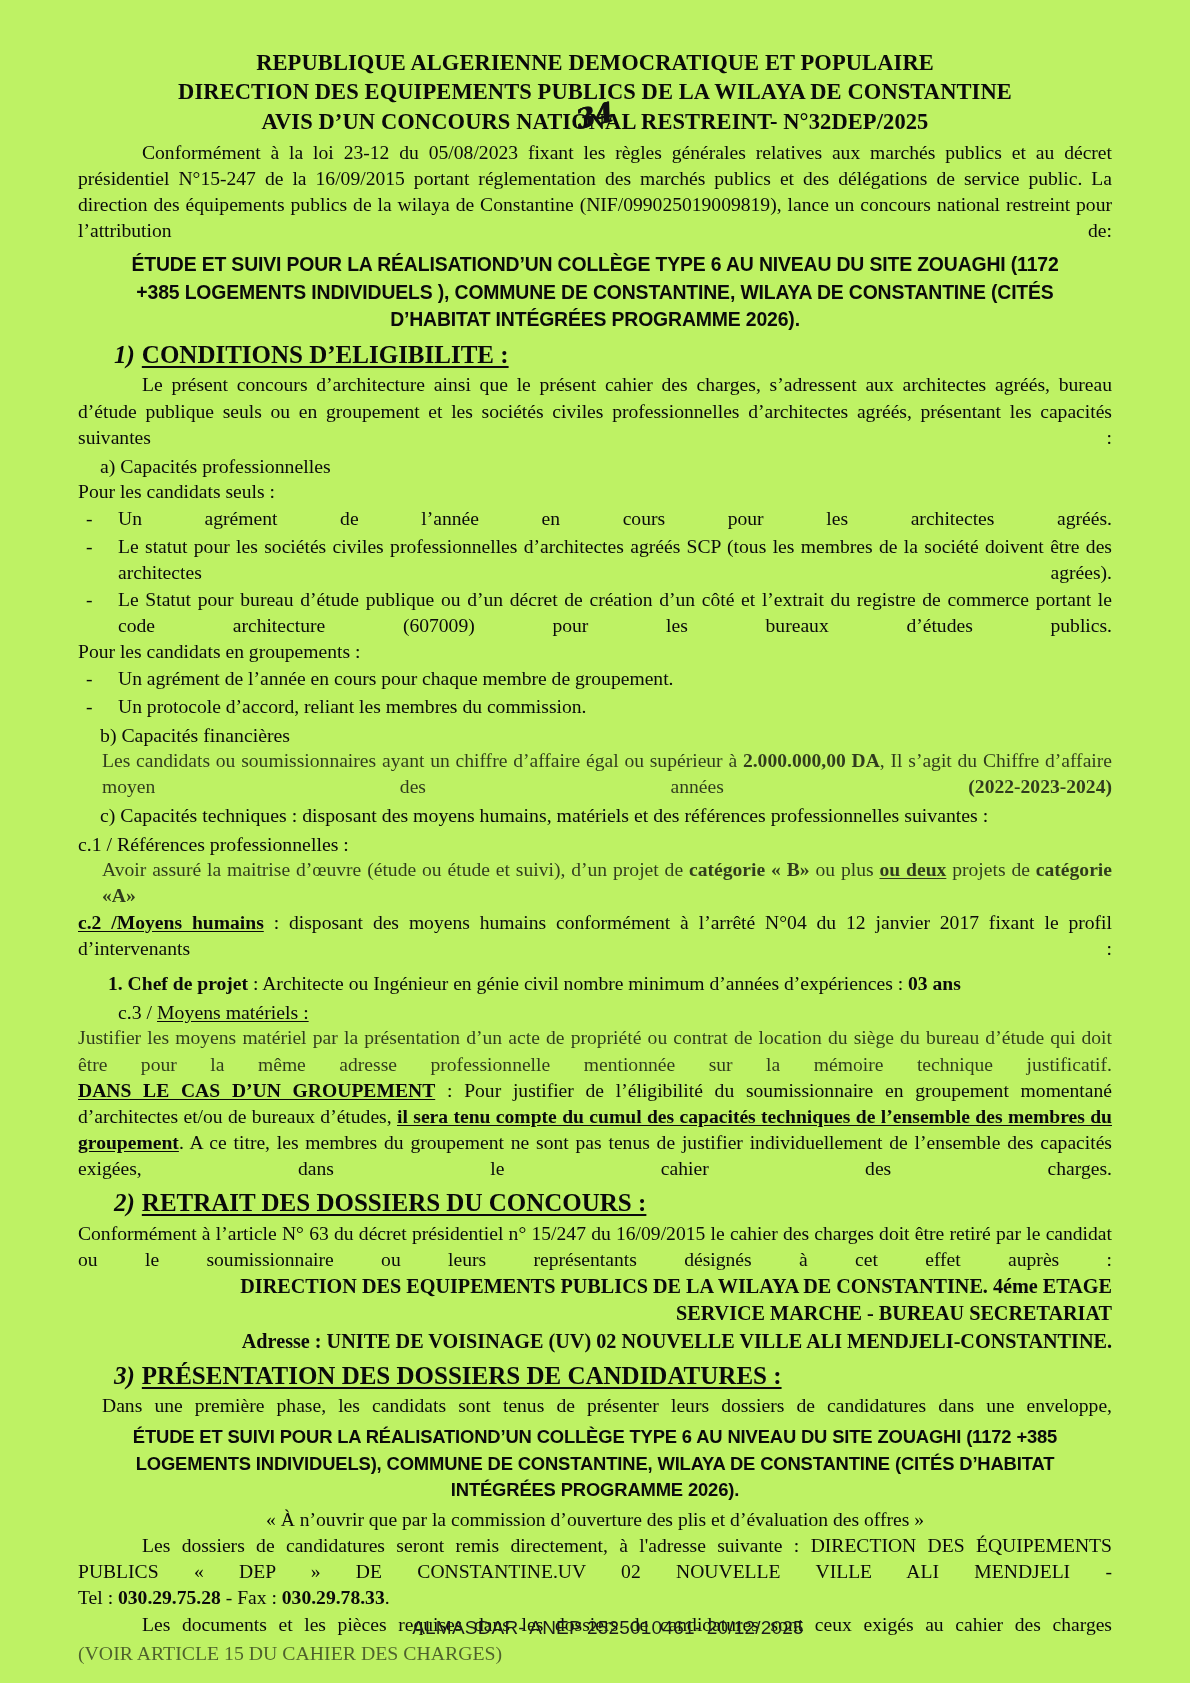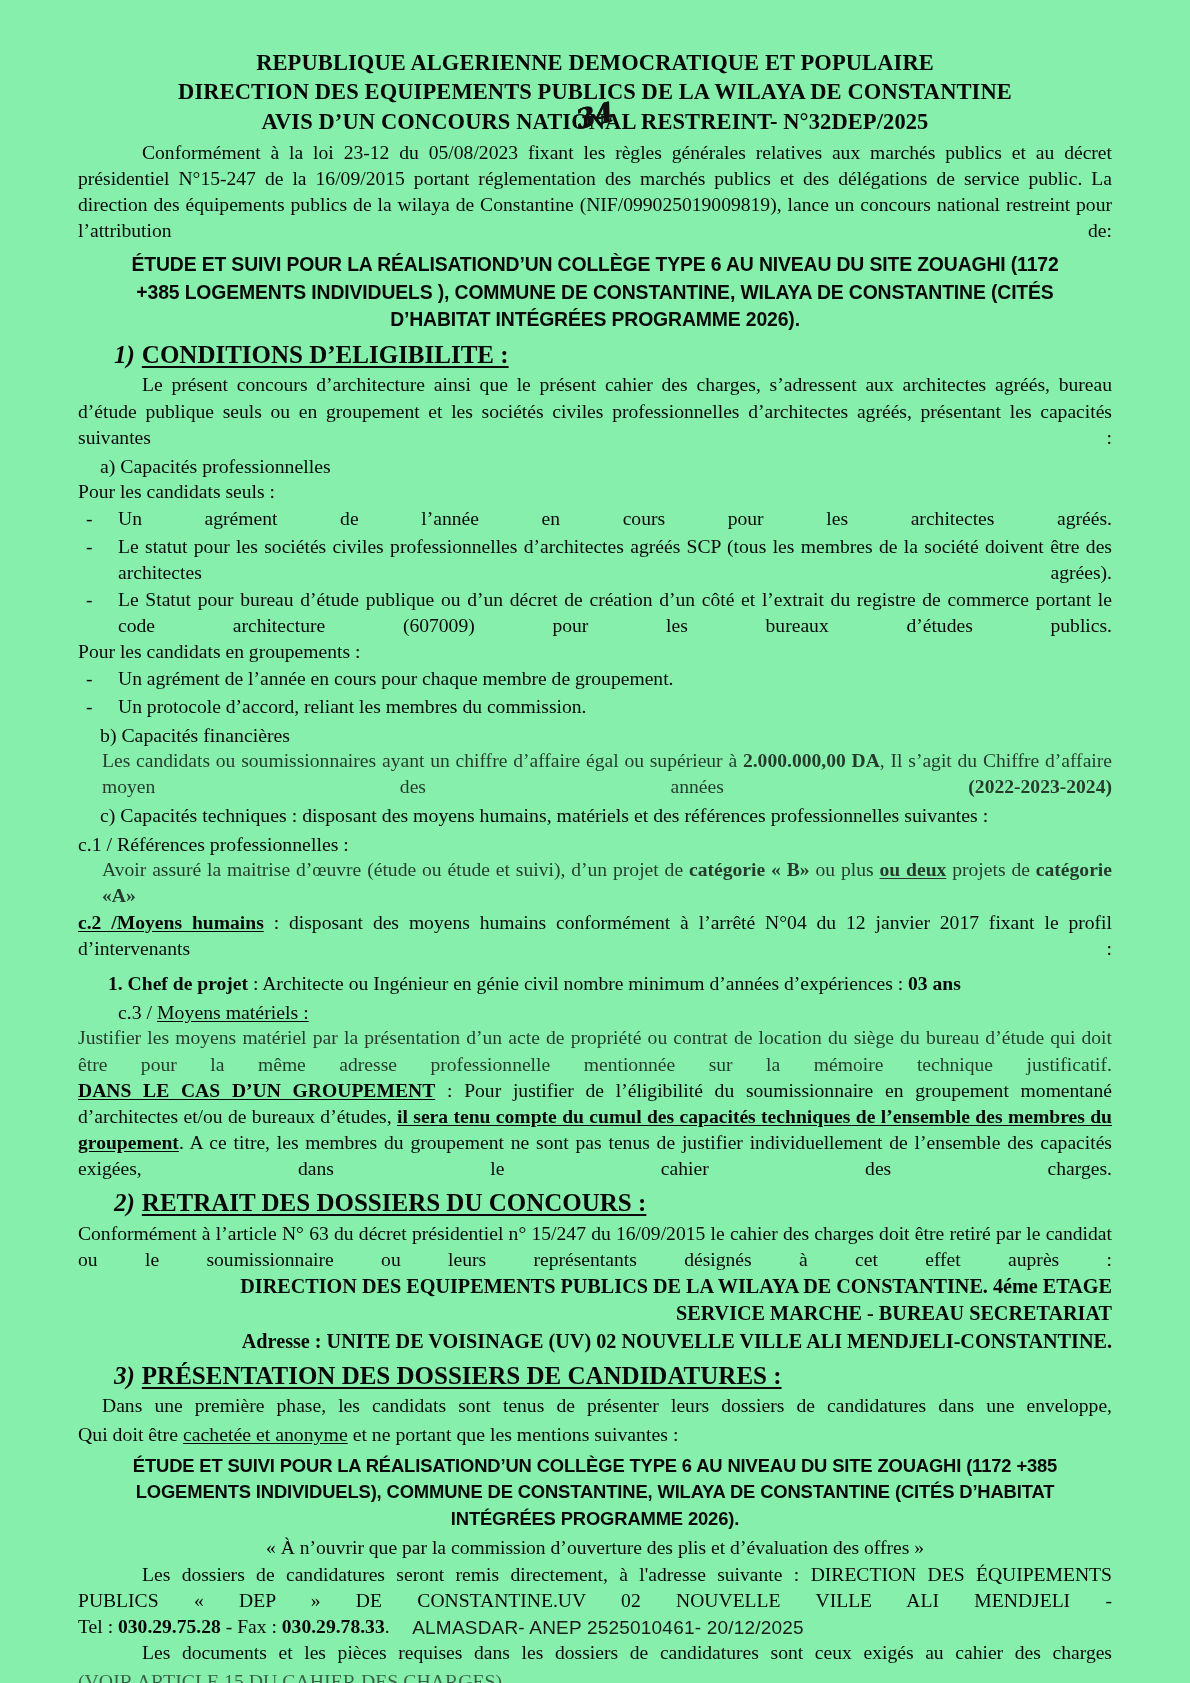"REPUBLIQUE ALGERIENNE DEMOCRATIQUE ET" .page { background: #86efac -> #bef264 }
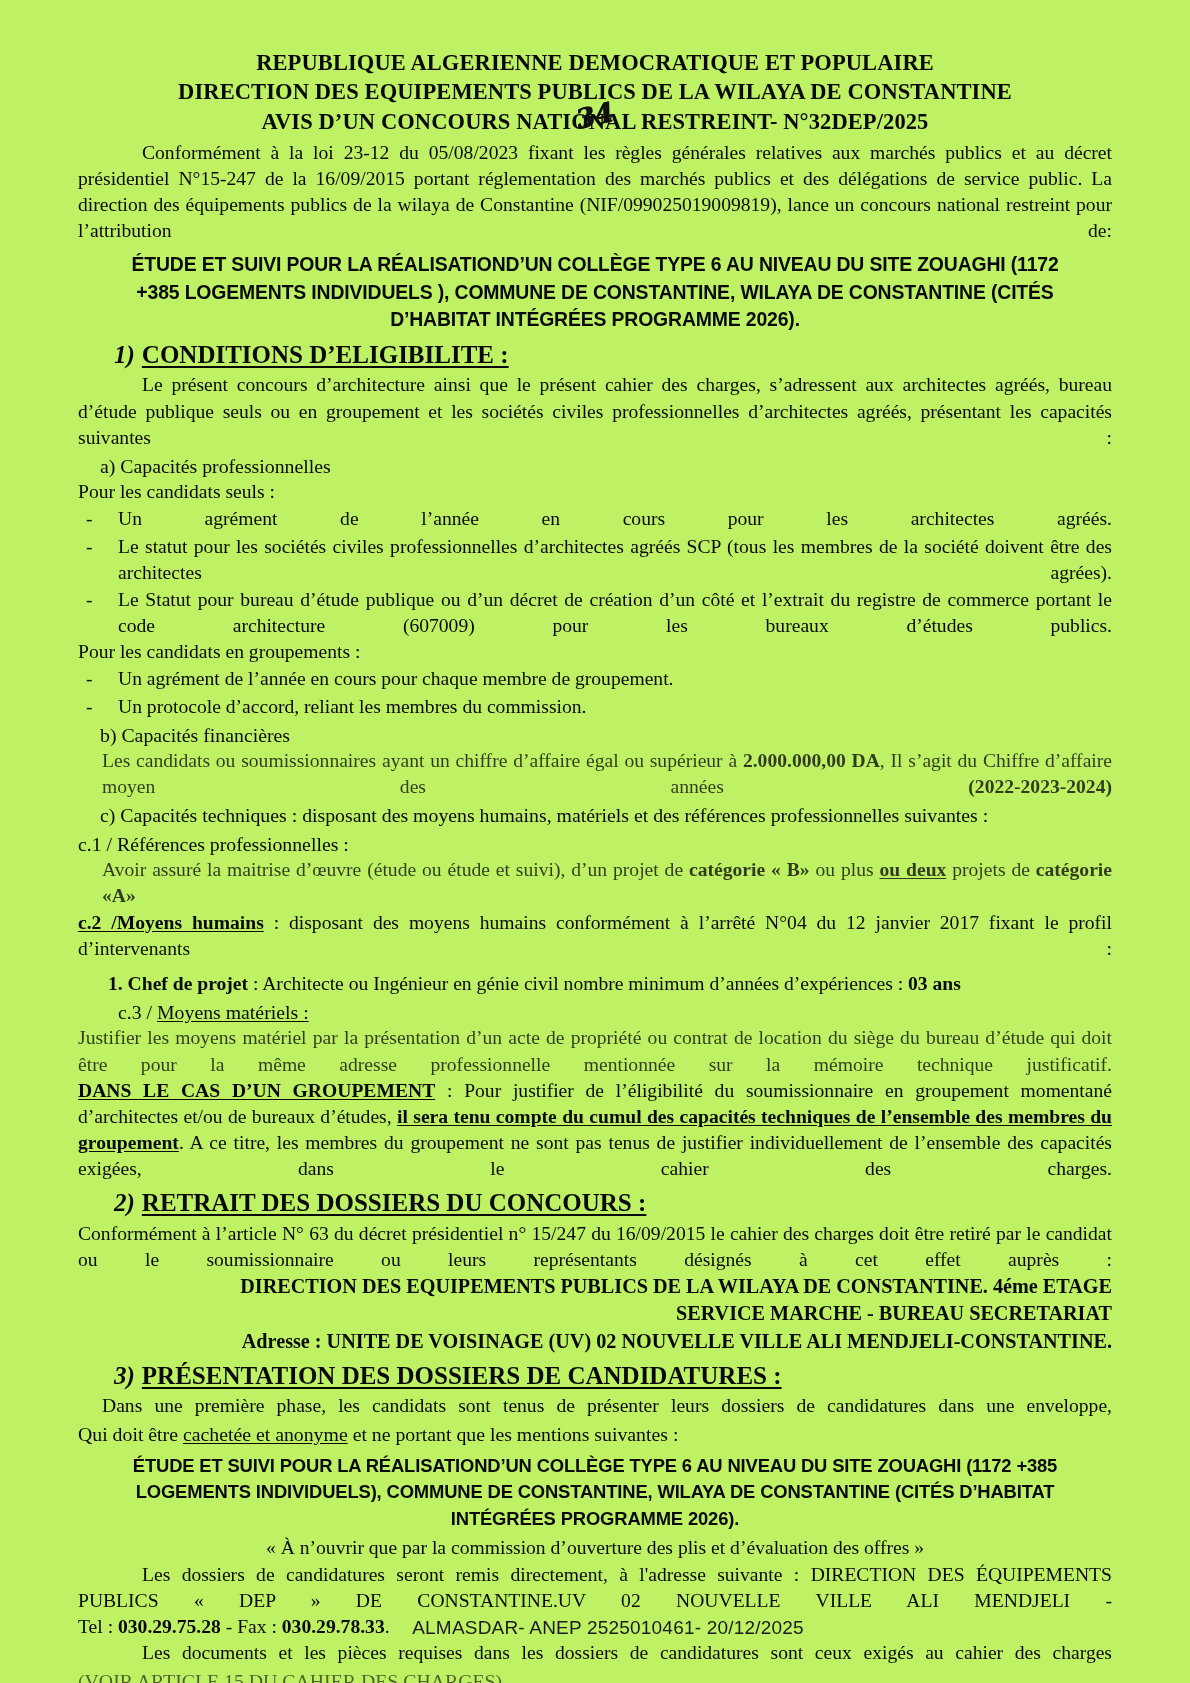"Qui doit être cachetée et" p.sub { html: <p><span>Qui doit être </span><span>cachetée et anonyme</span><span> et ne portant que les mentions suivantes :</span></p> -> none }
